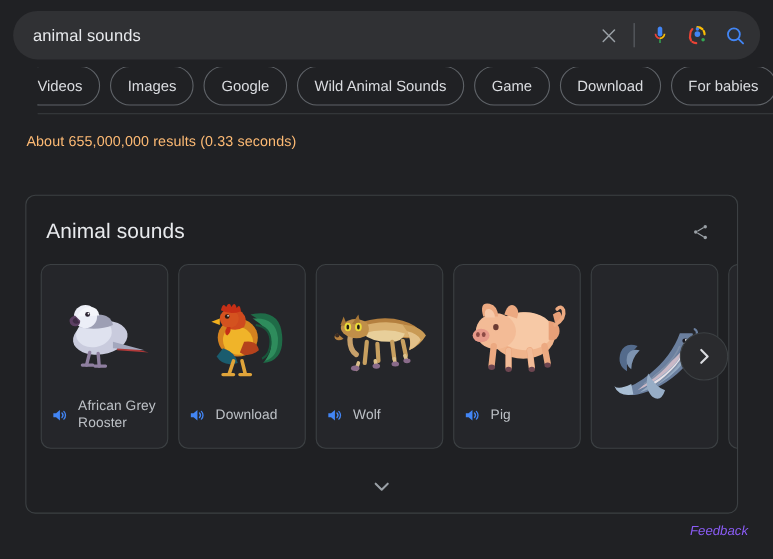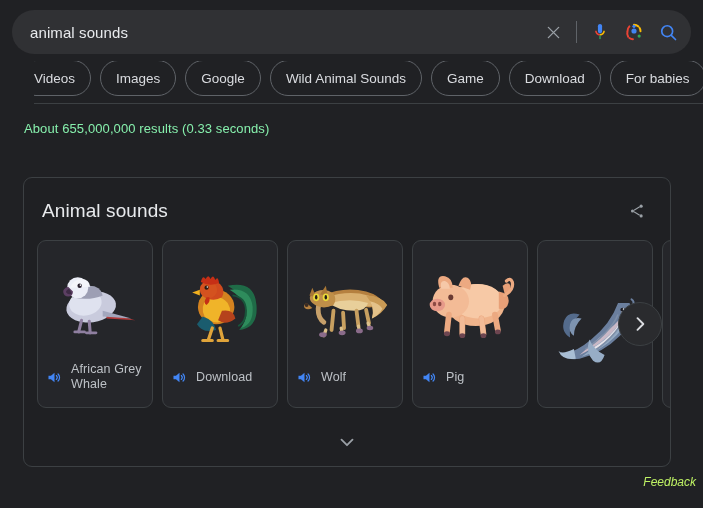"About 655,000,000 results (0.33 seconds)" .results-count { color: #86efac -> #fdba74 }
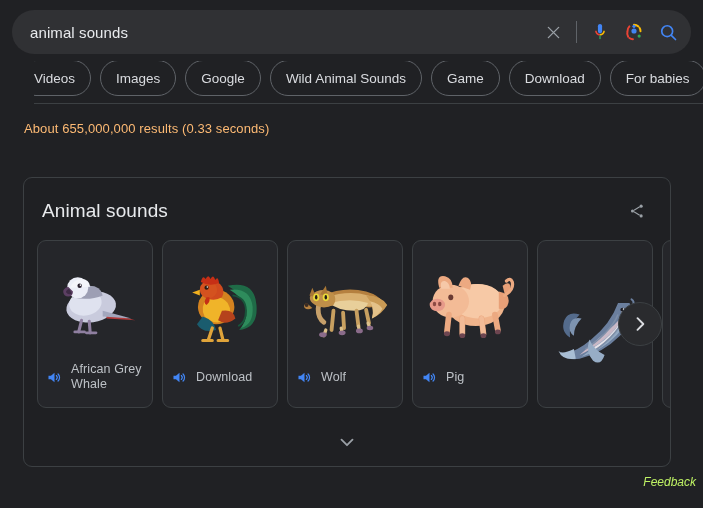"African Grey Whale" span.a-label { text: Whale -> Rooster }
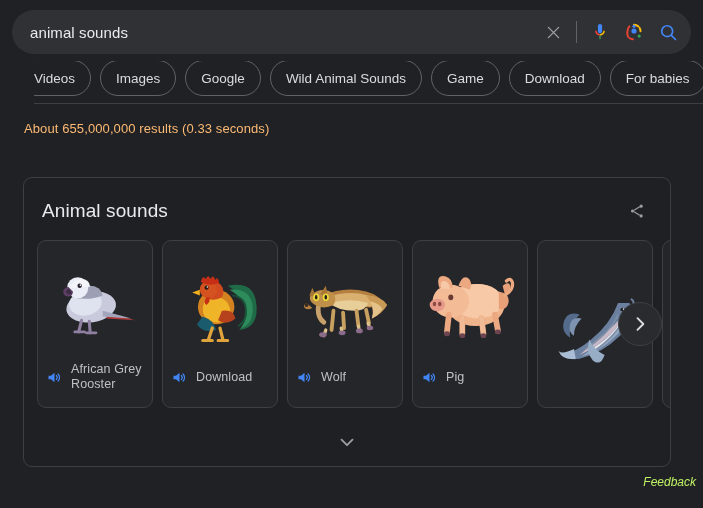"Feedback" .feedback { color: #bef264 -> #8b5cf6; right: 7px -> 23px }
